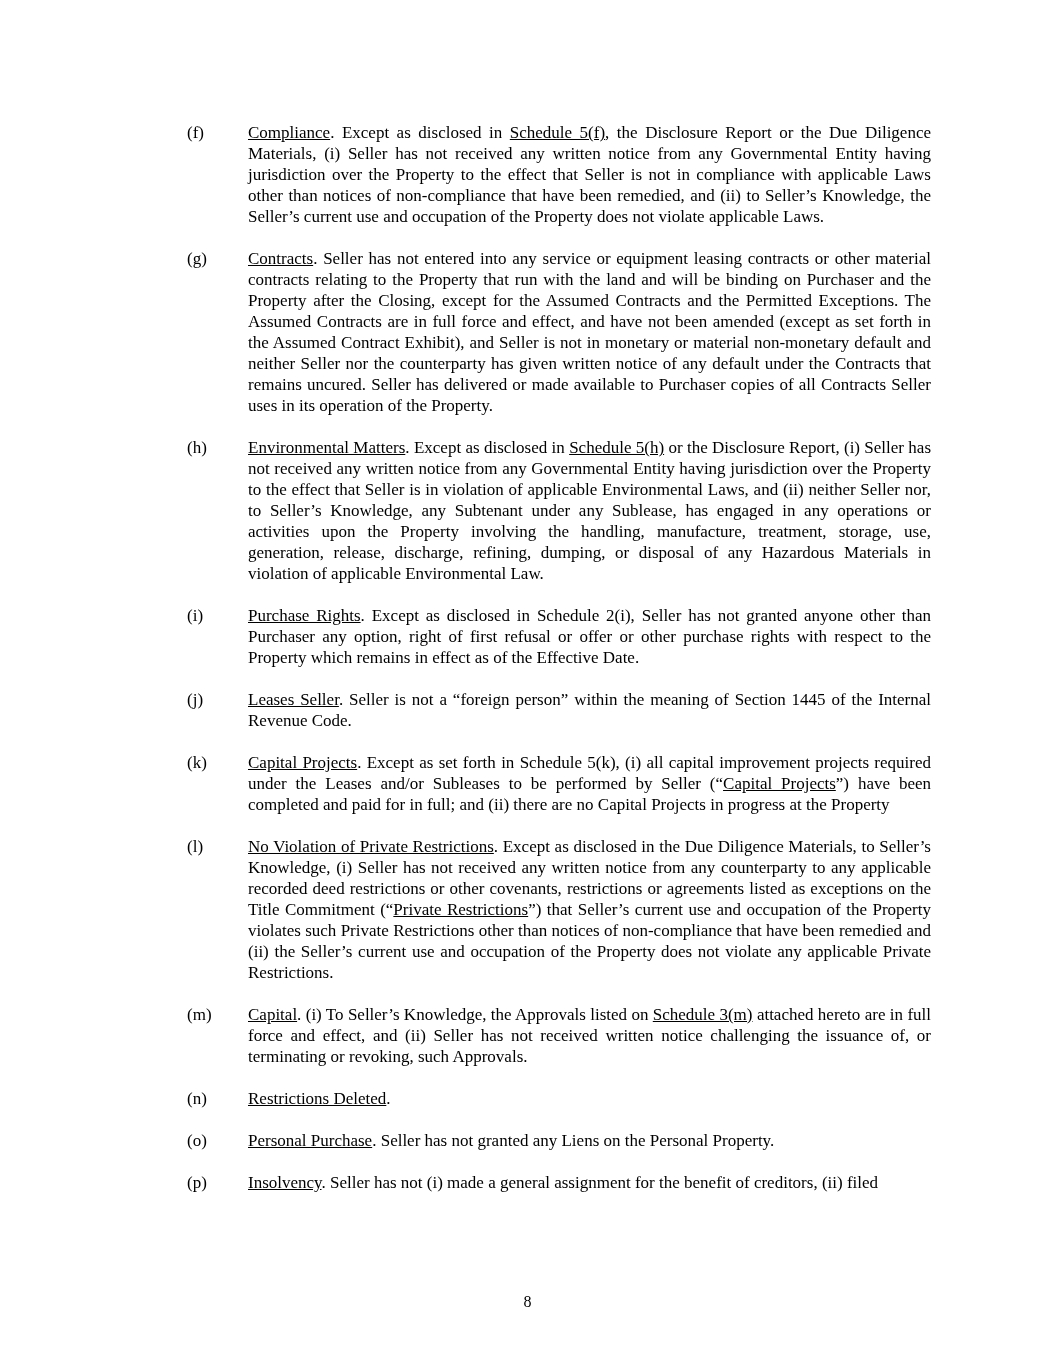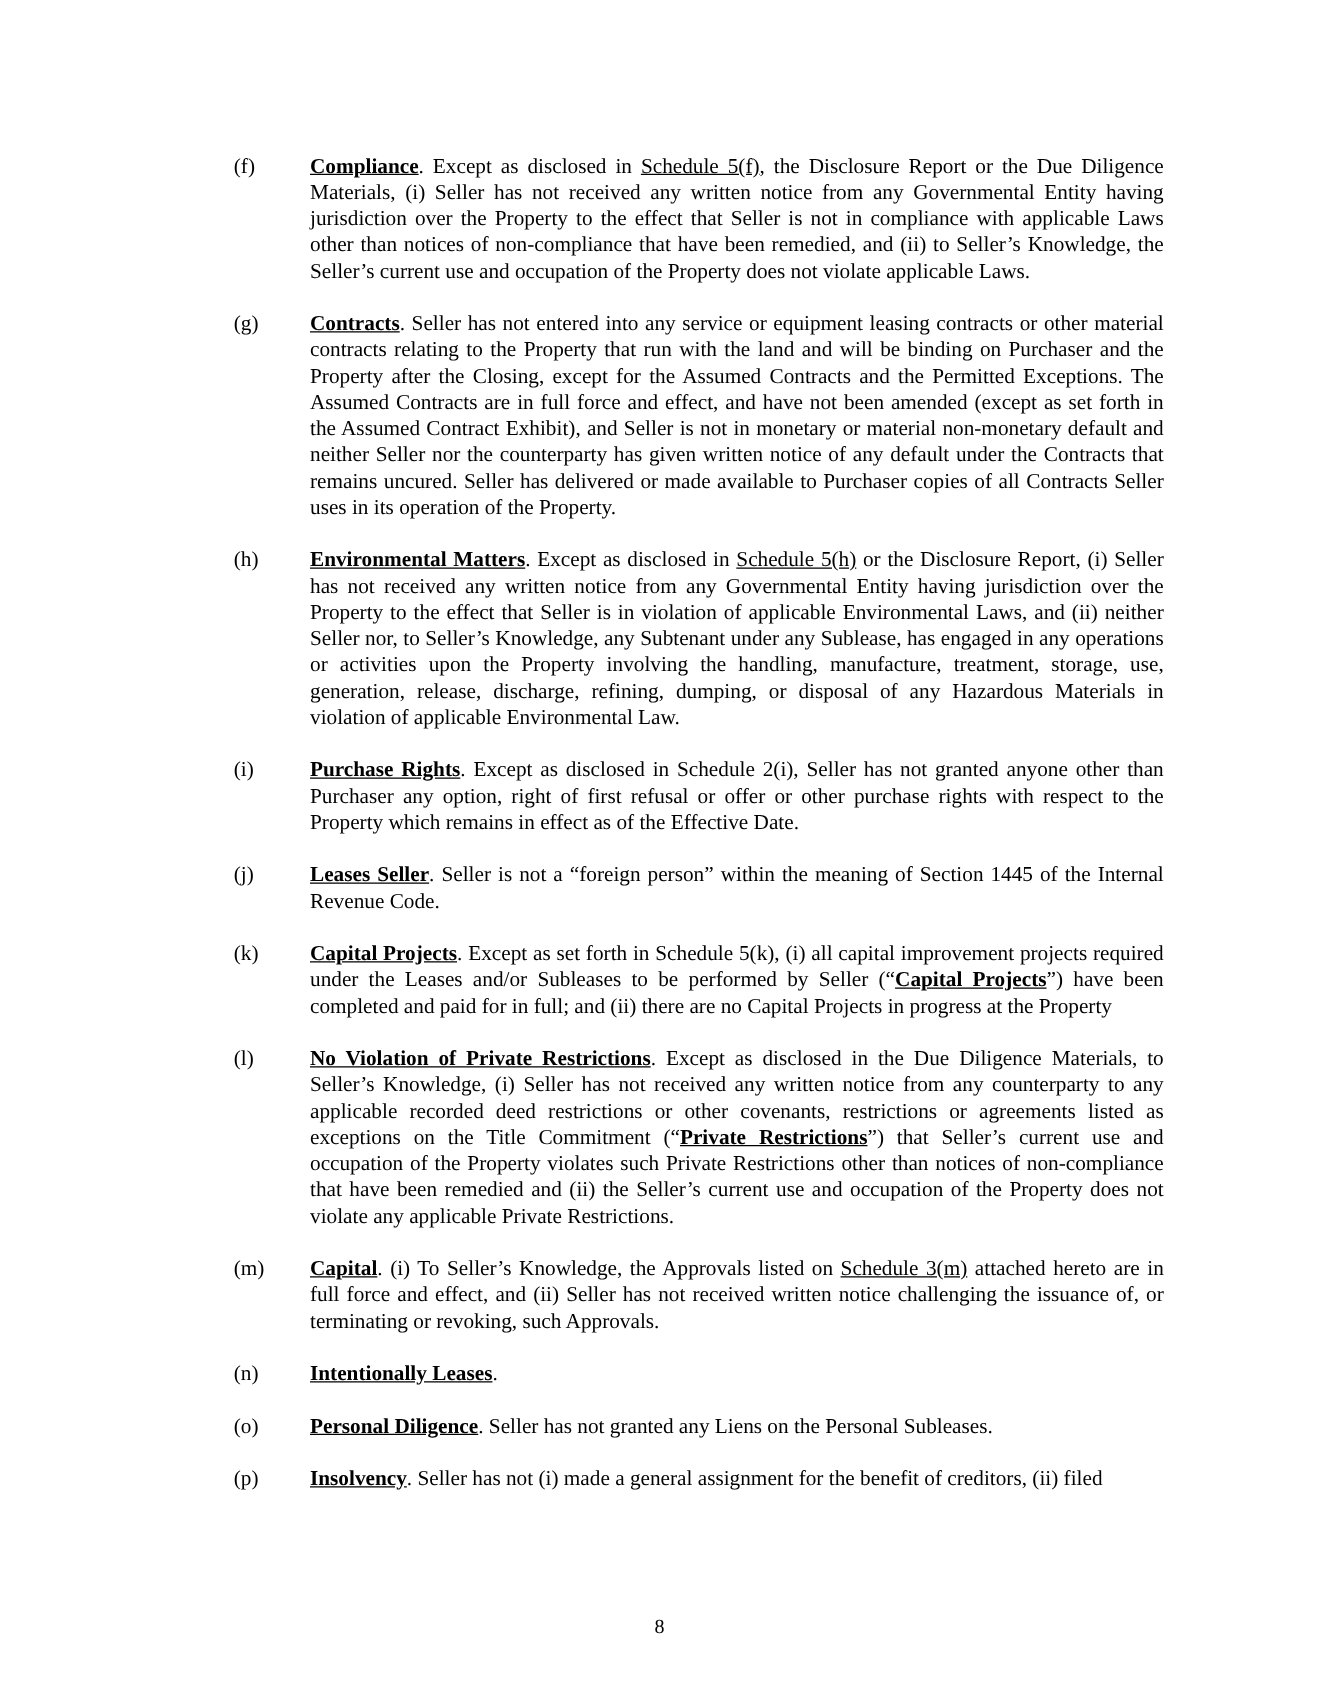"Compliance" .seg-bold-underline { font-weight: bold -> normal }
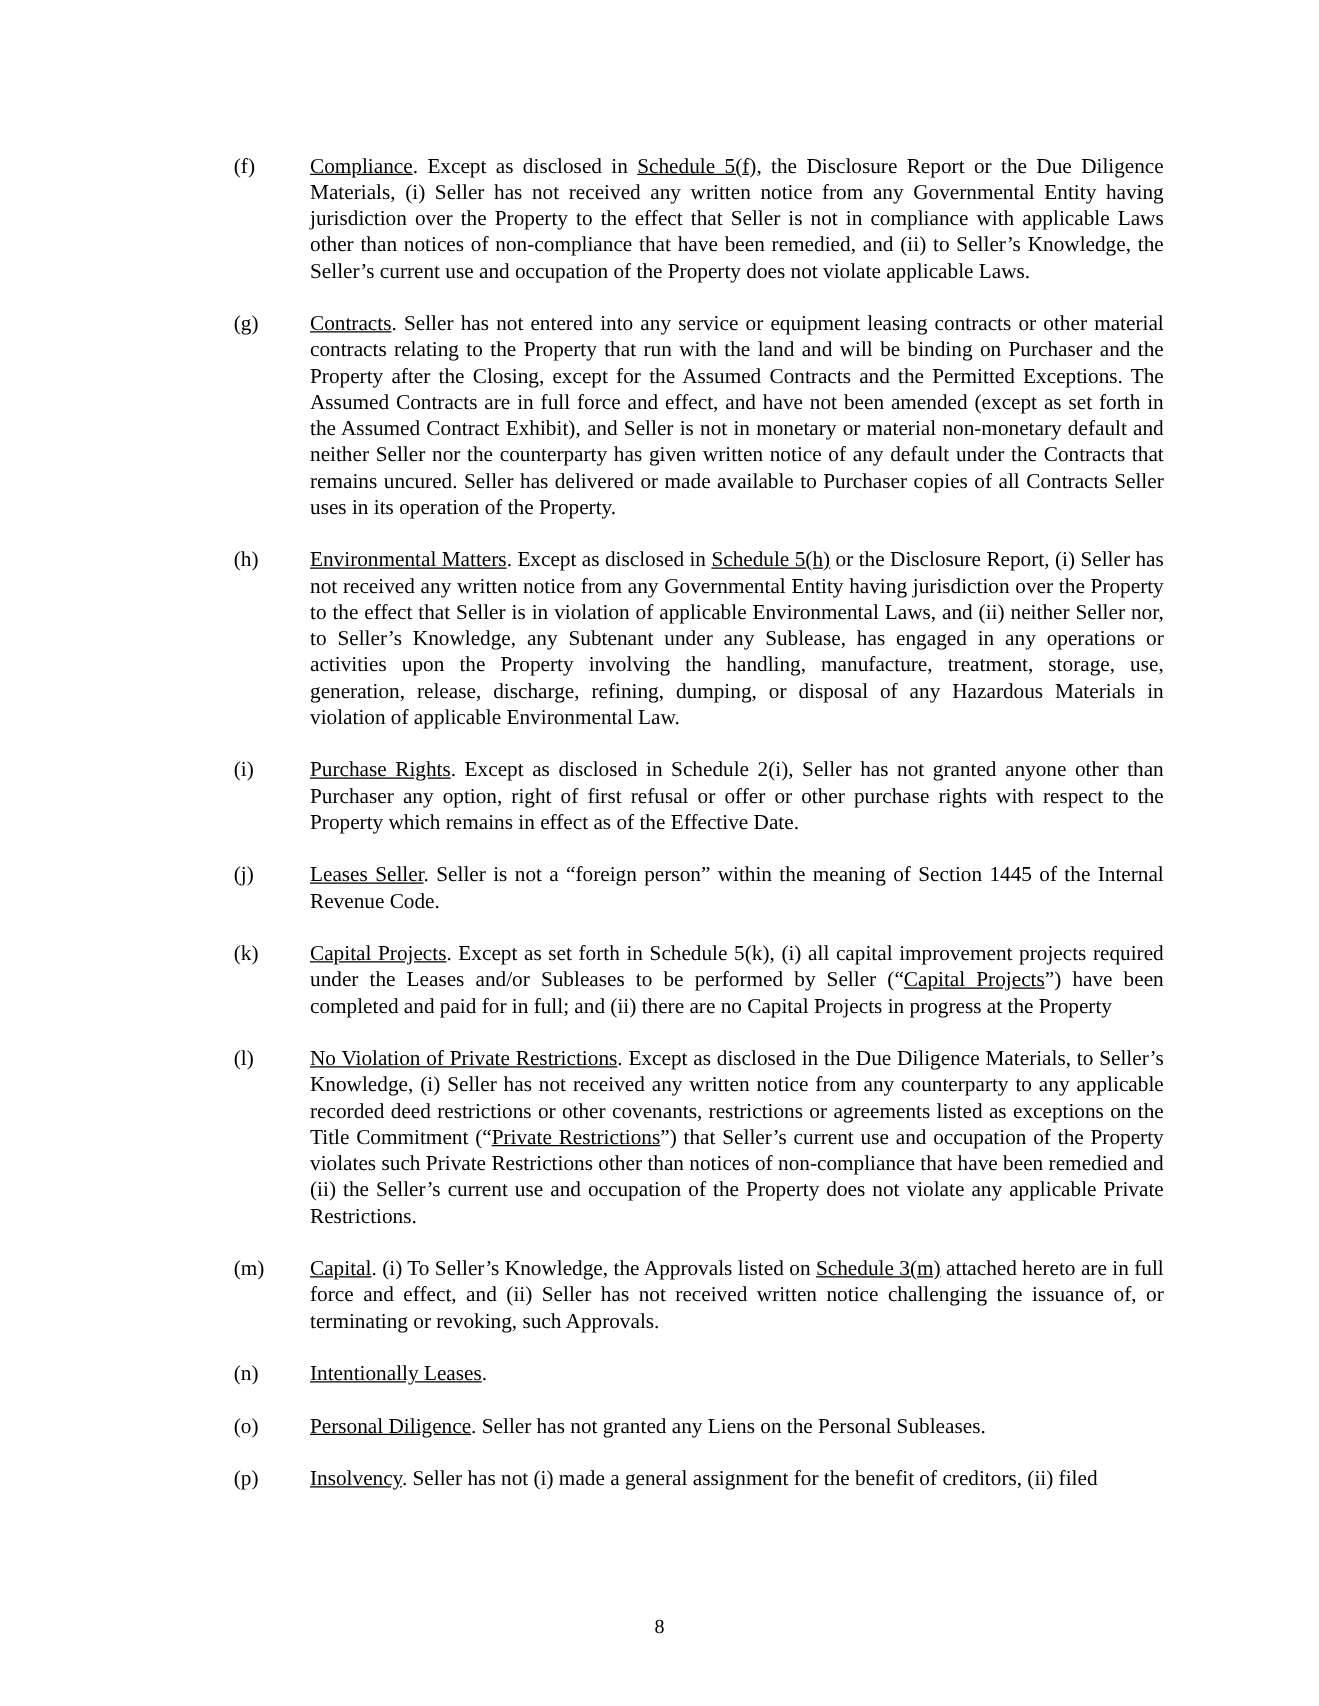"Intentionally Leases" span.seg-bold-underline { text: Intentionally Leases -> Restrictions Deleted }
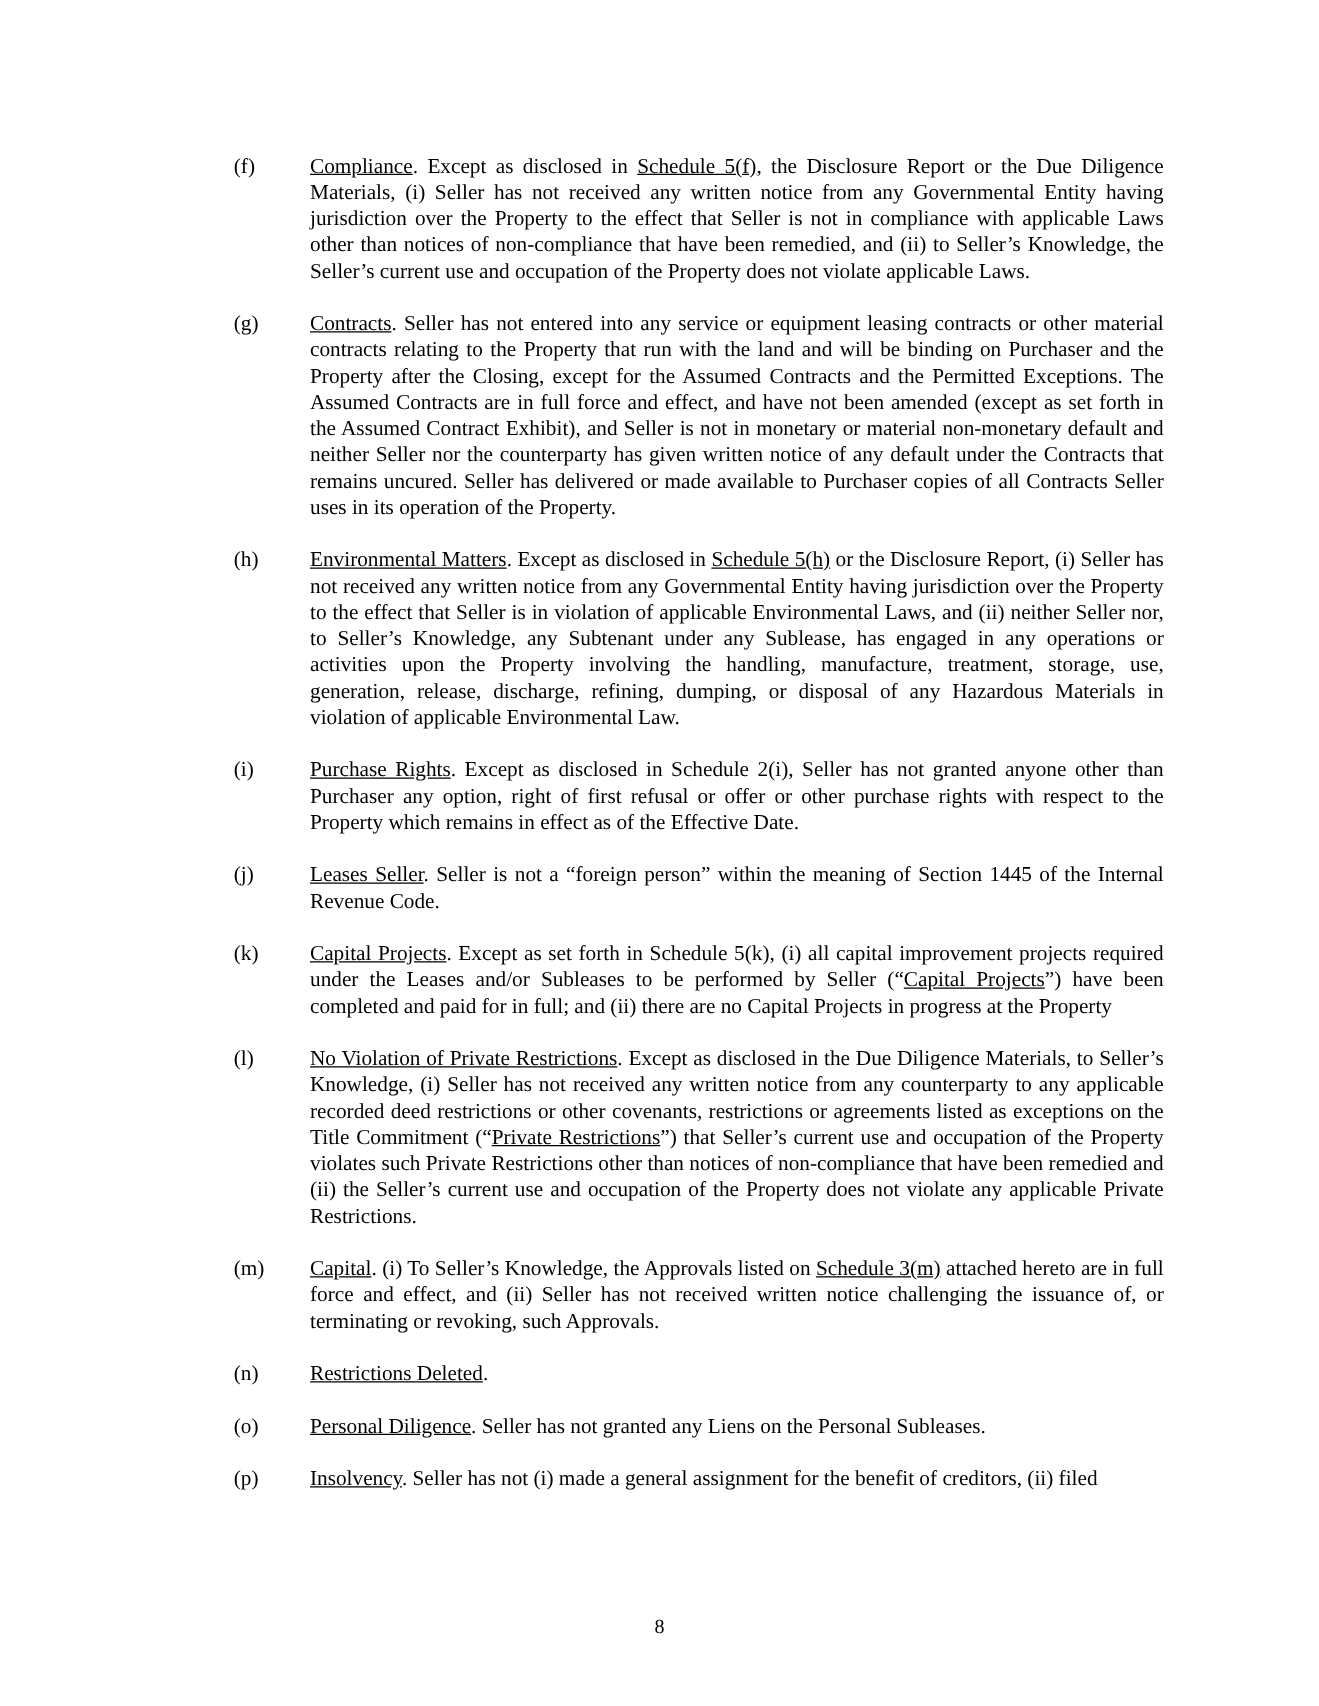"Personal Diligence" span.seg-bold-underline { text: Diligence -> Purchase }
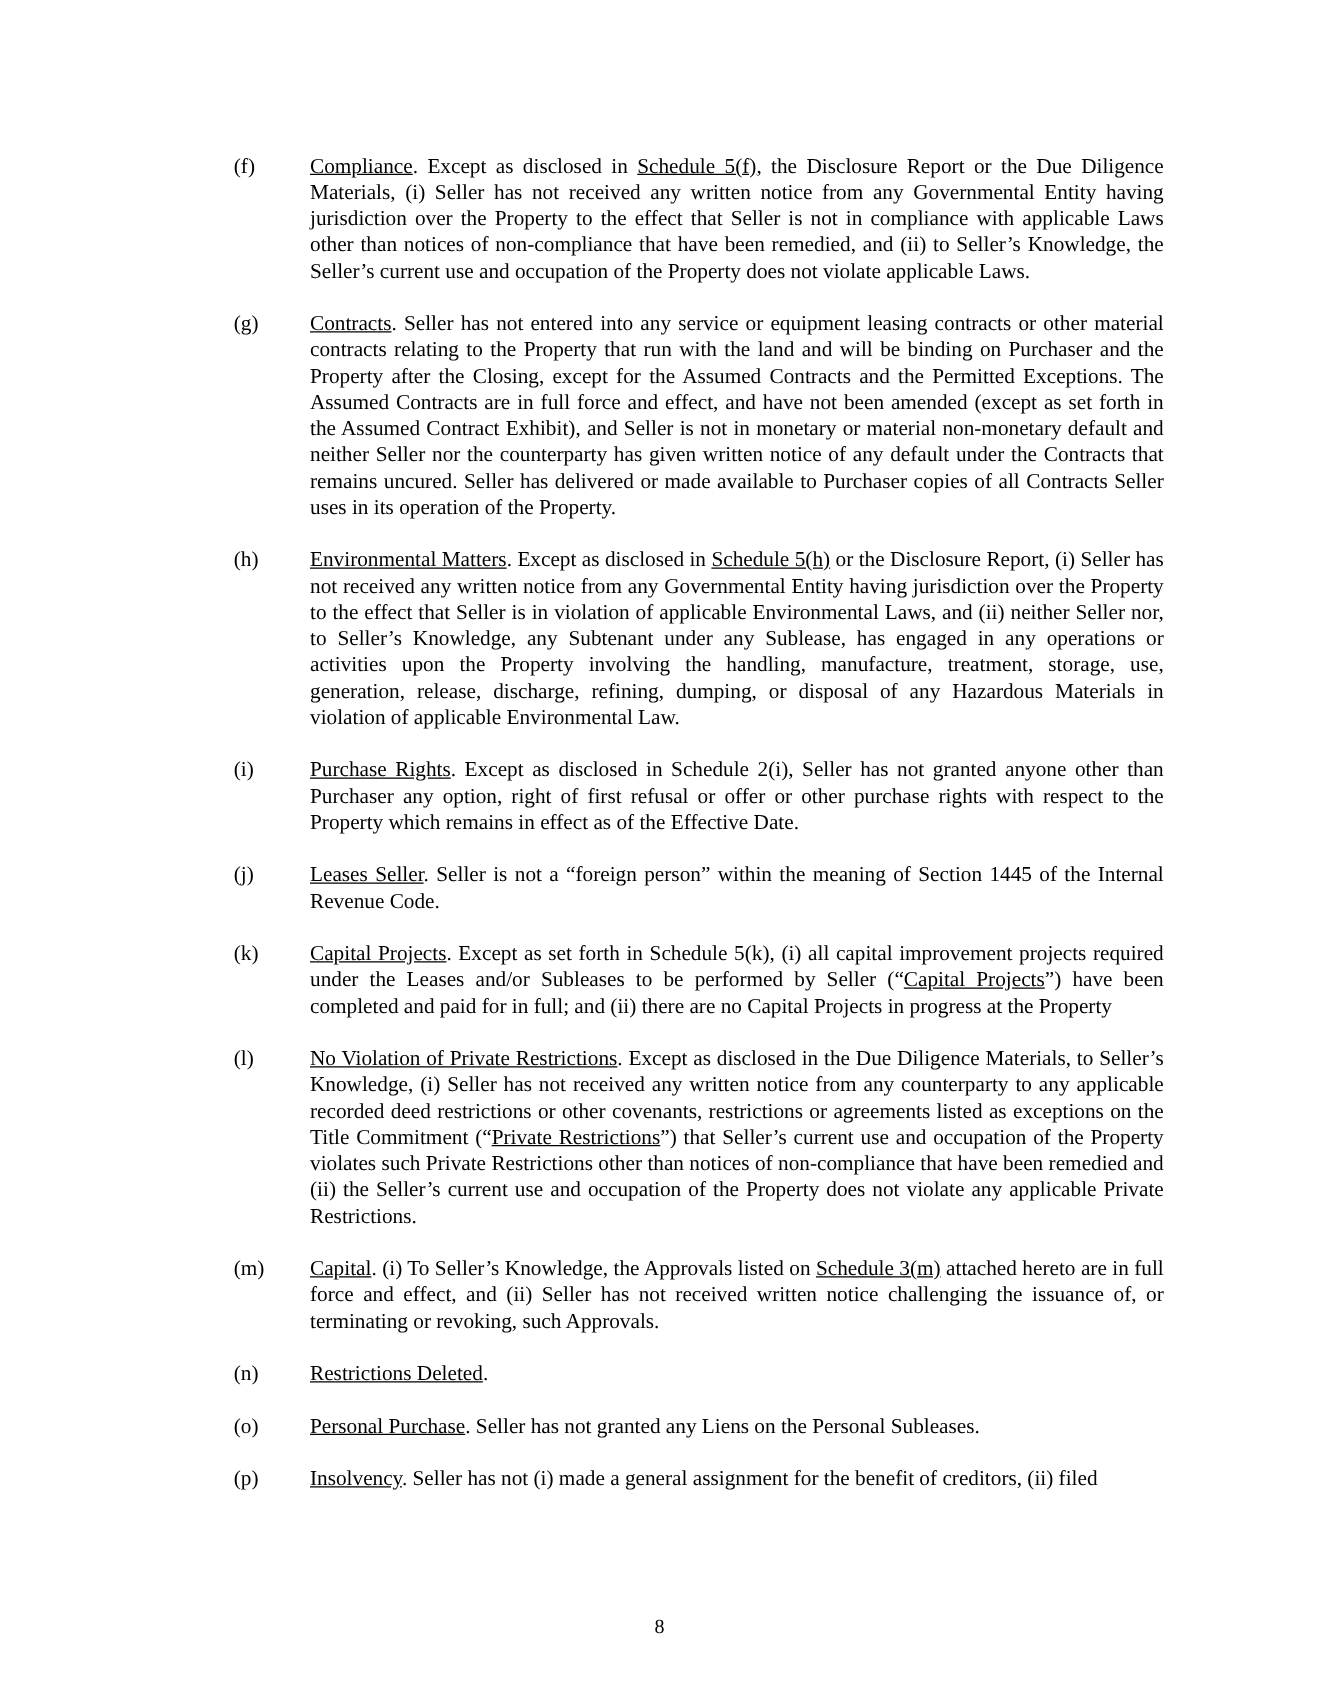". Seller has not granted" span { text: Subleases -> Property }
